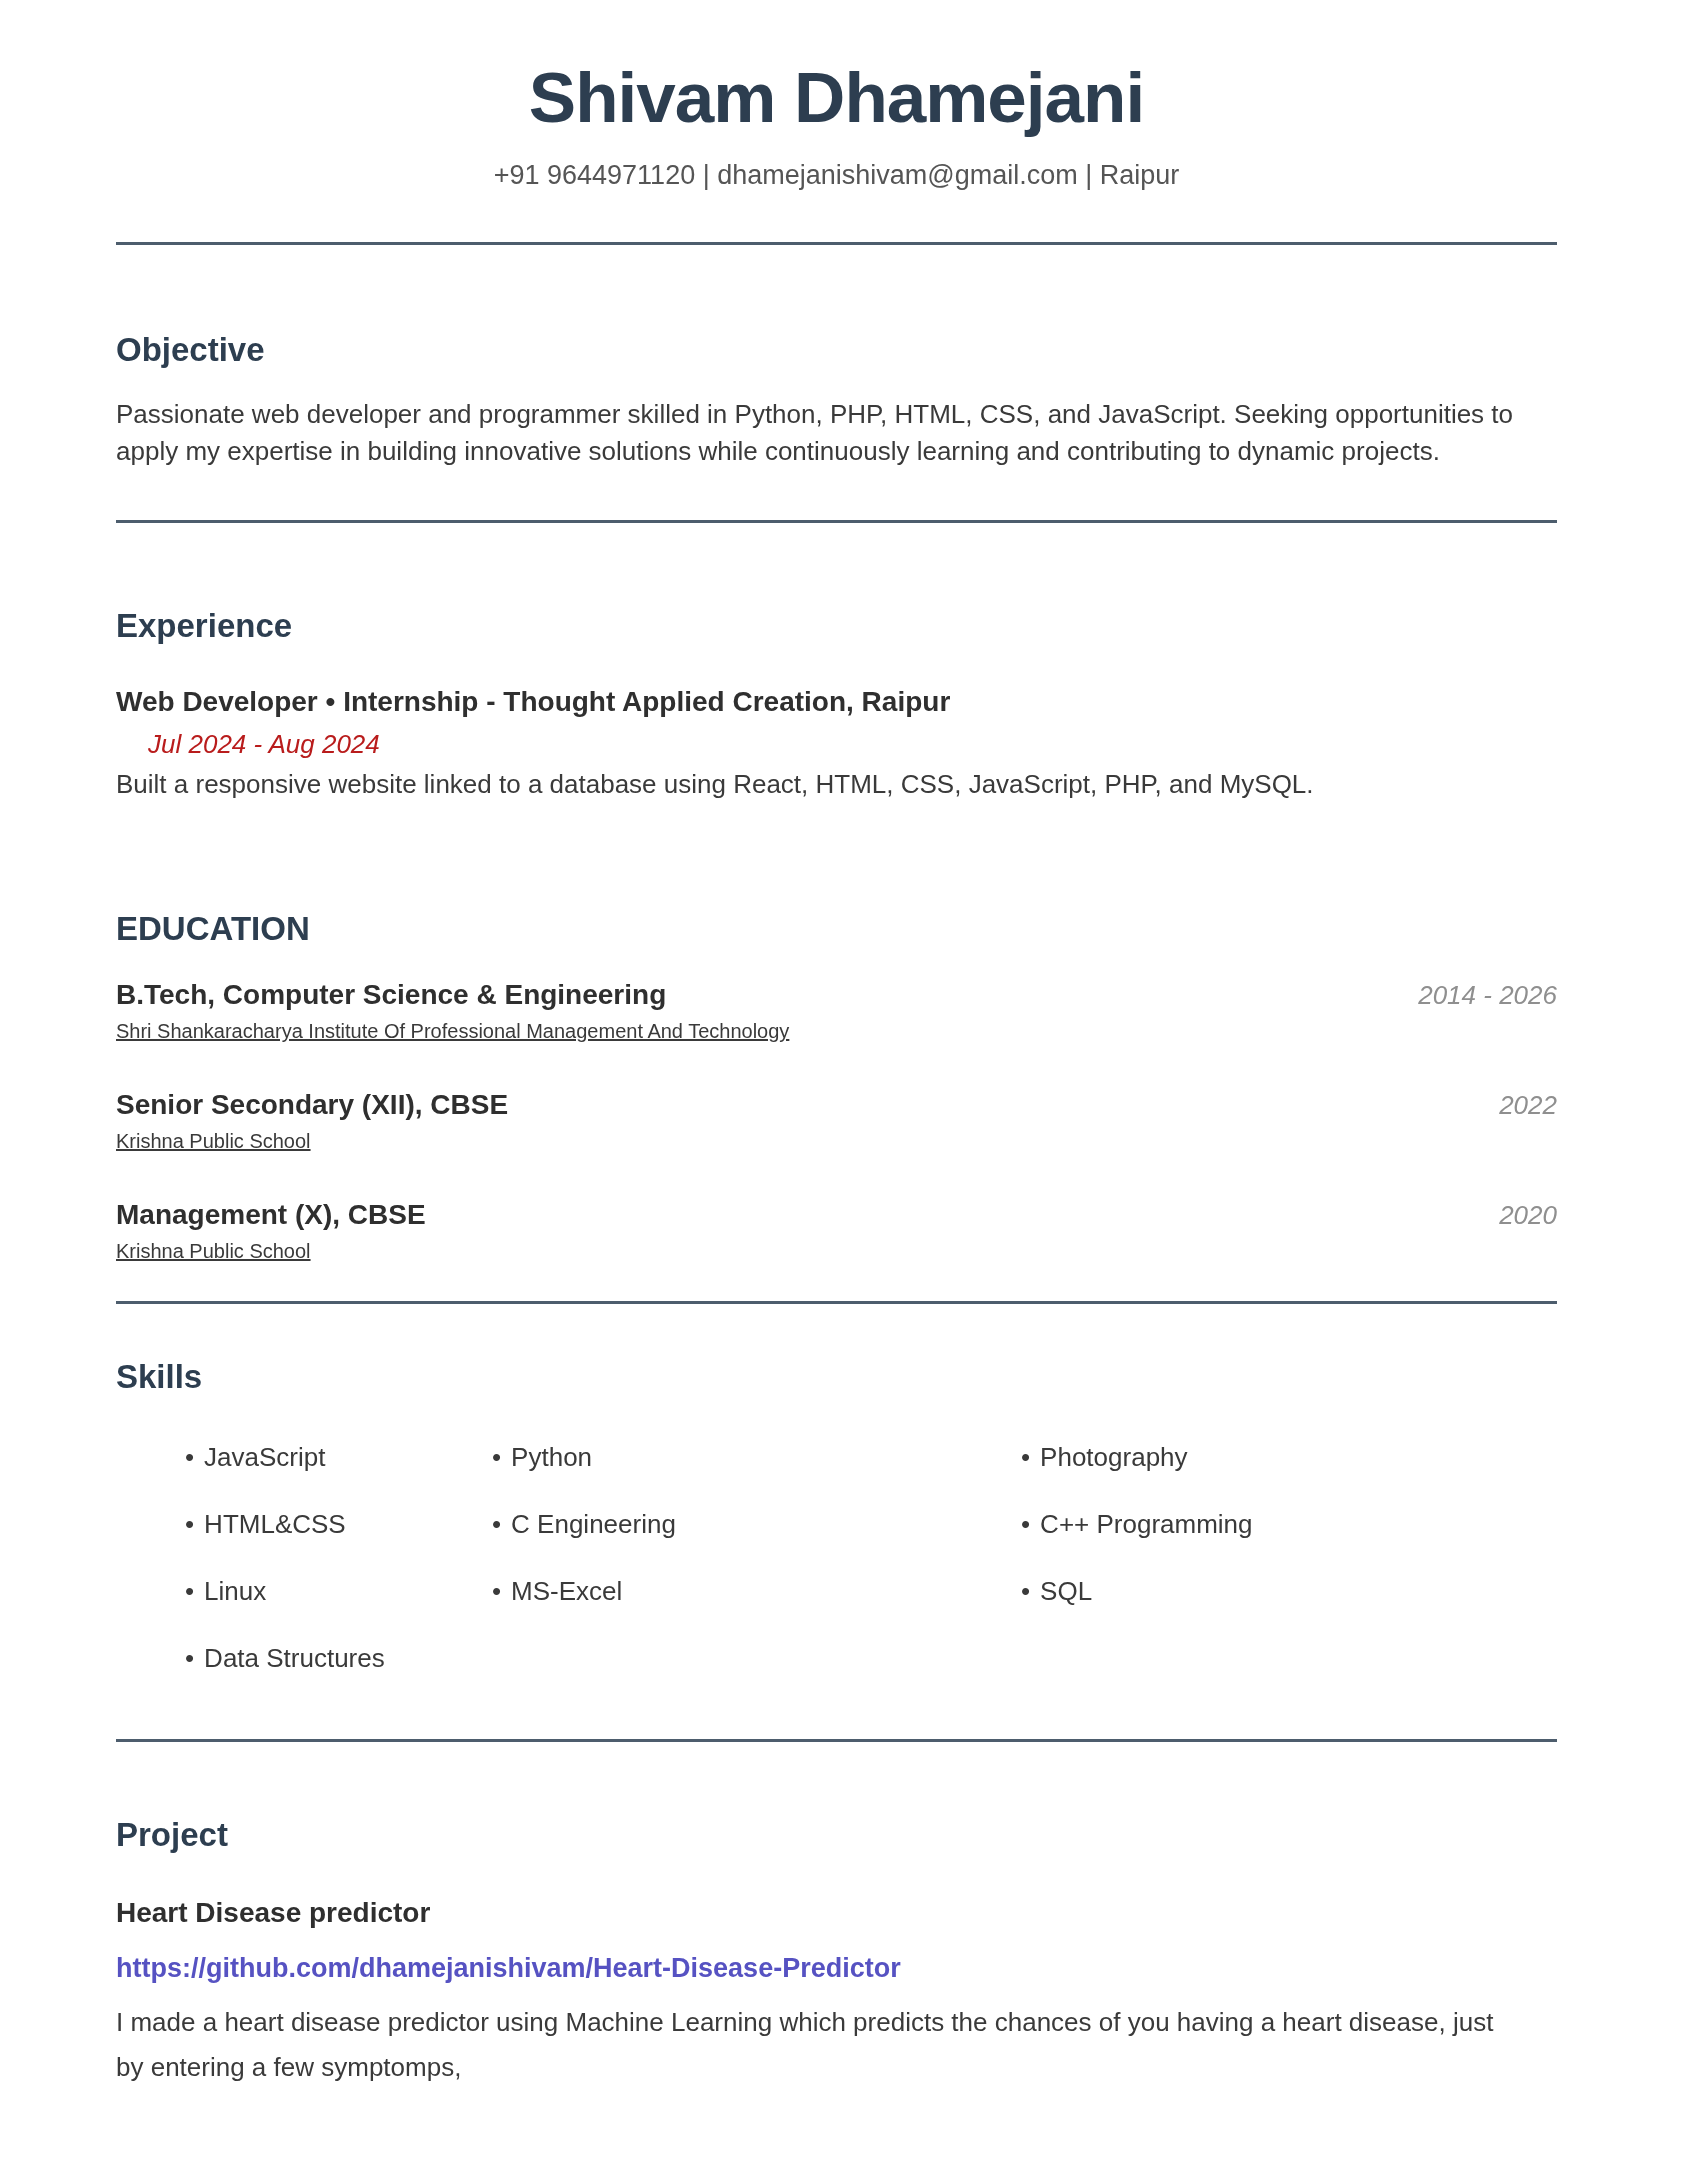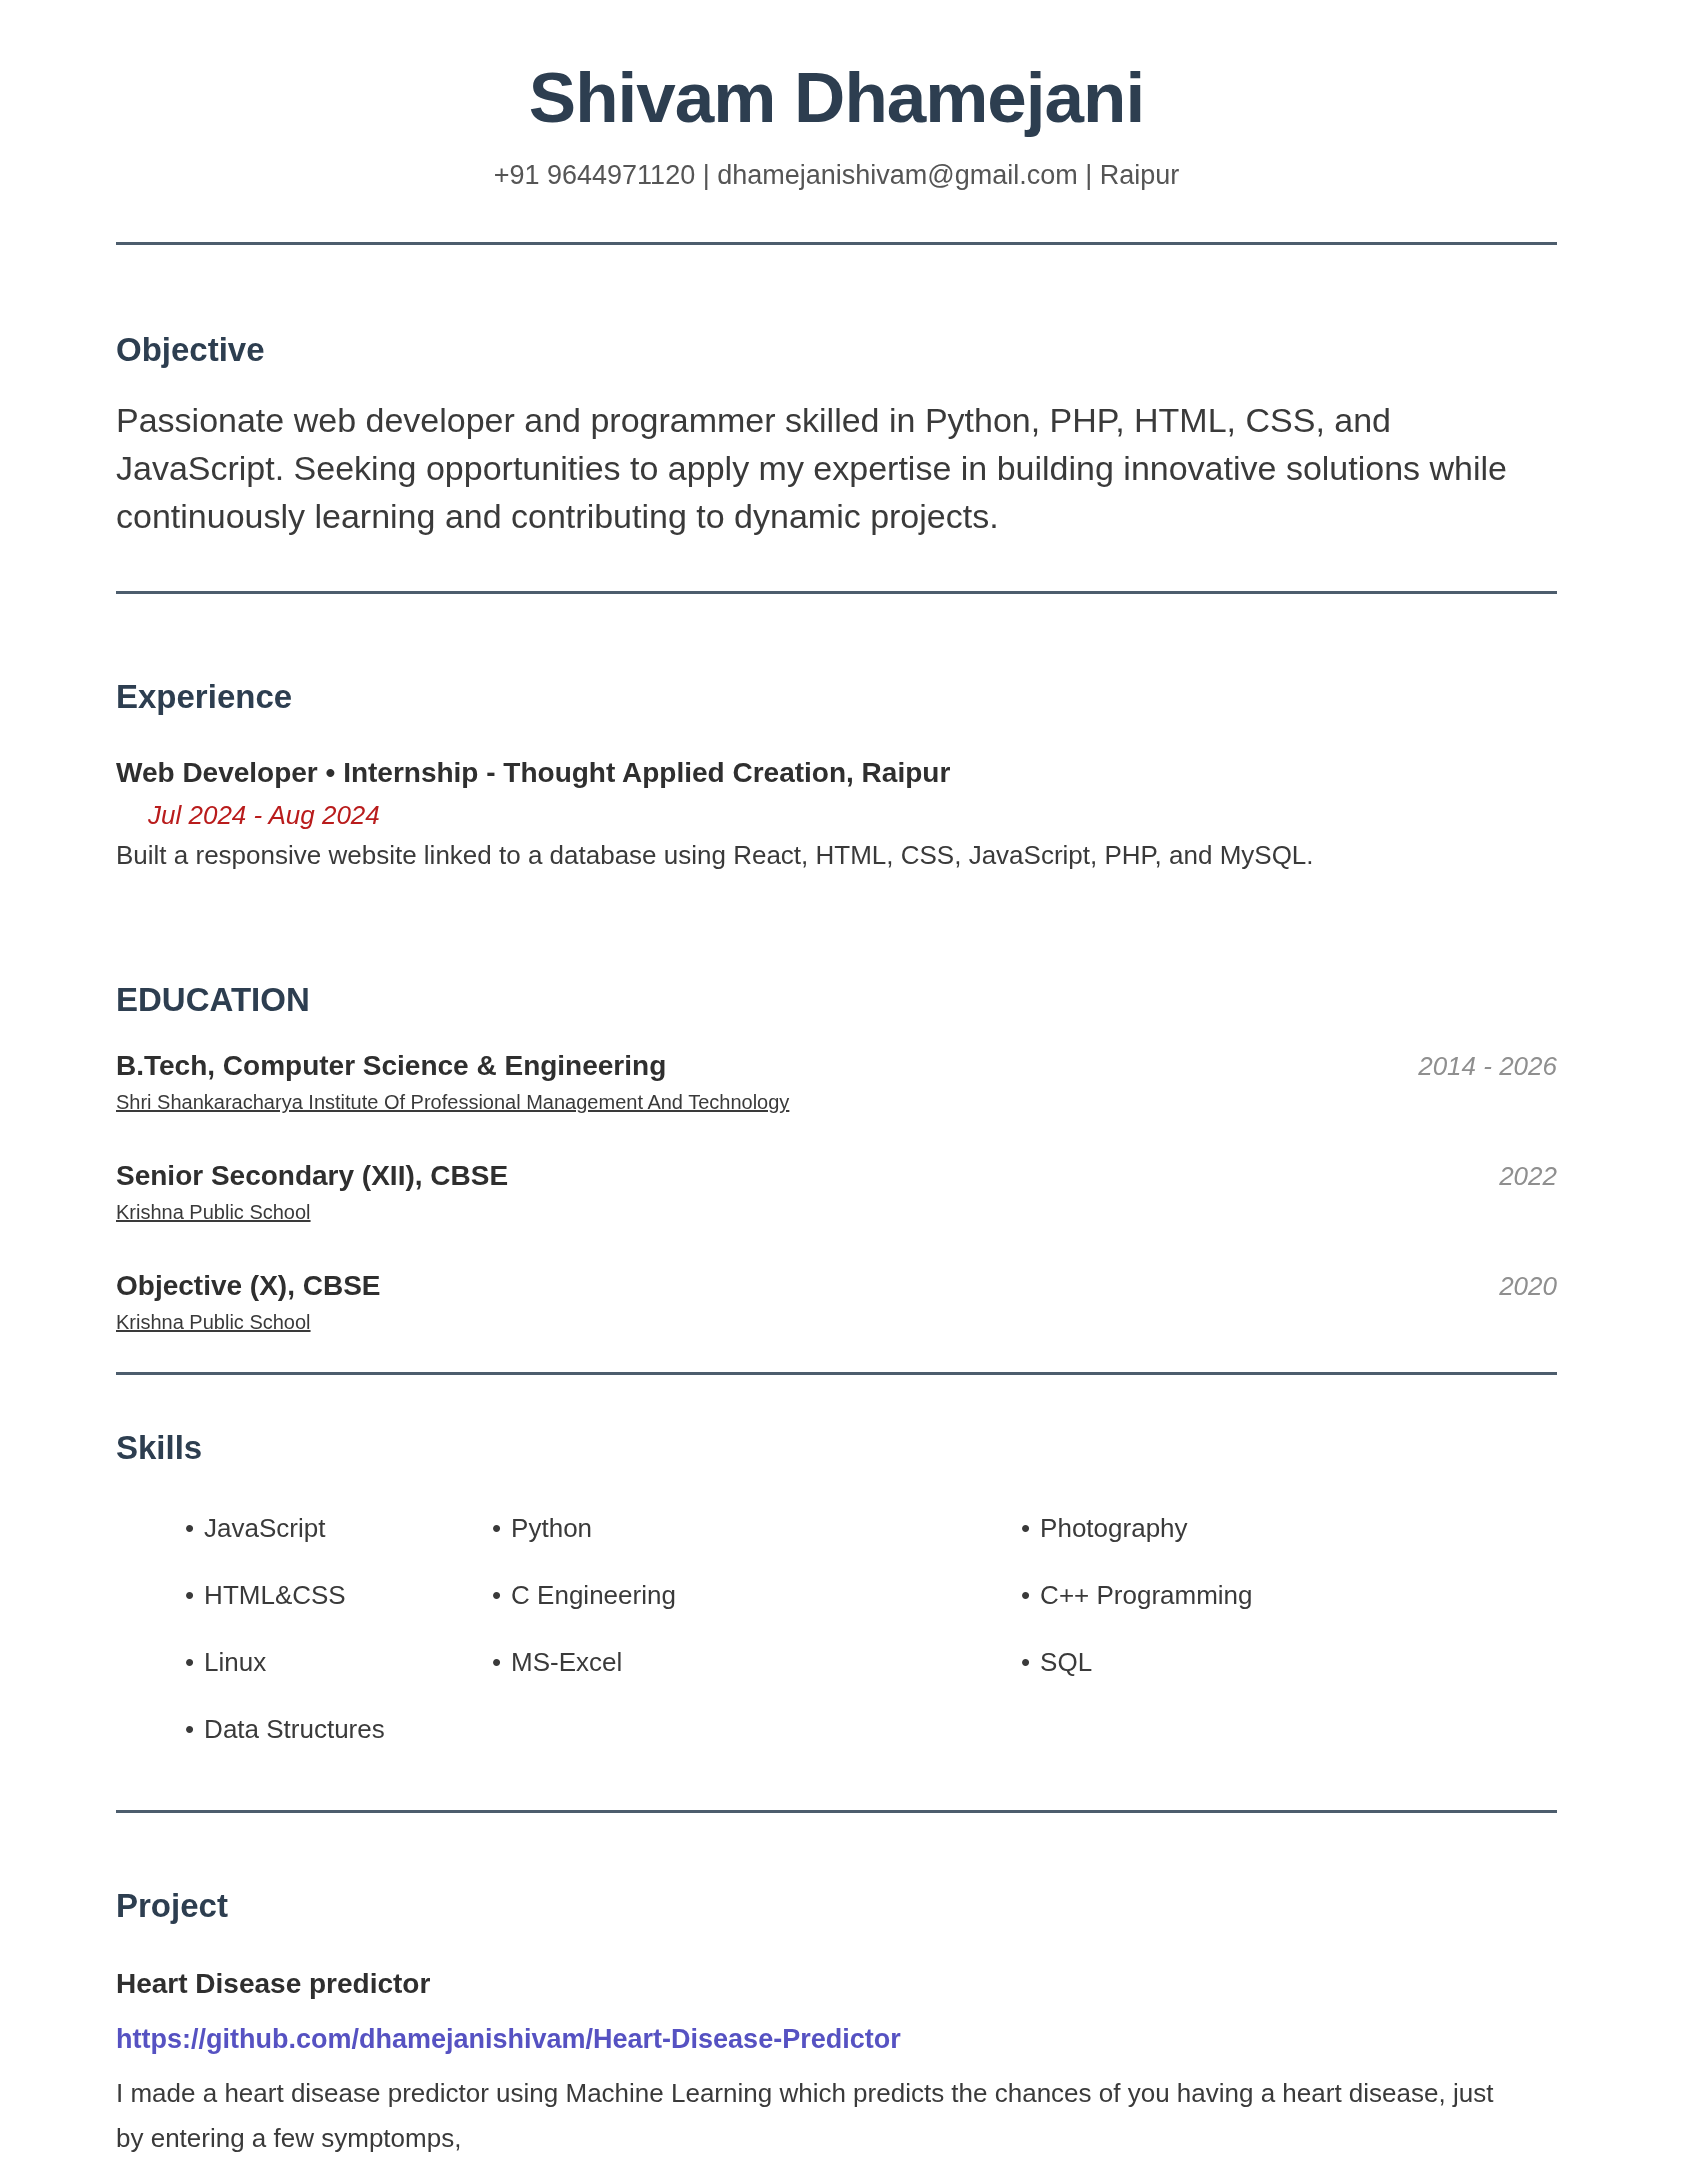"Passionate web developer and programmer" .objective-text { font-size: 34px -> 26px }
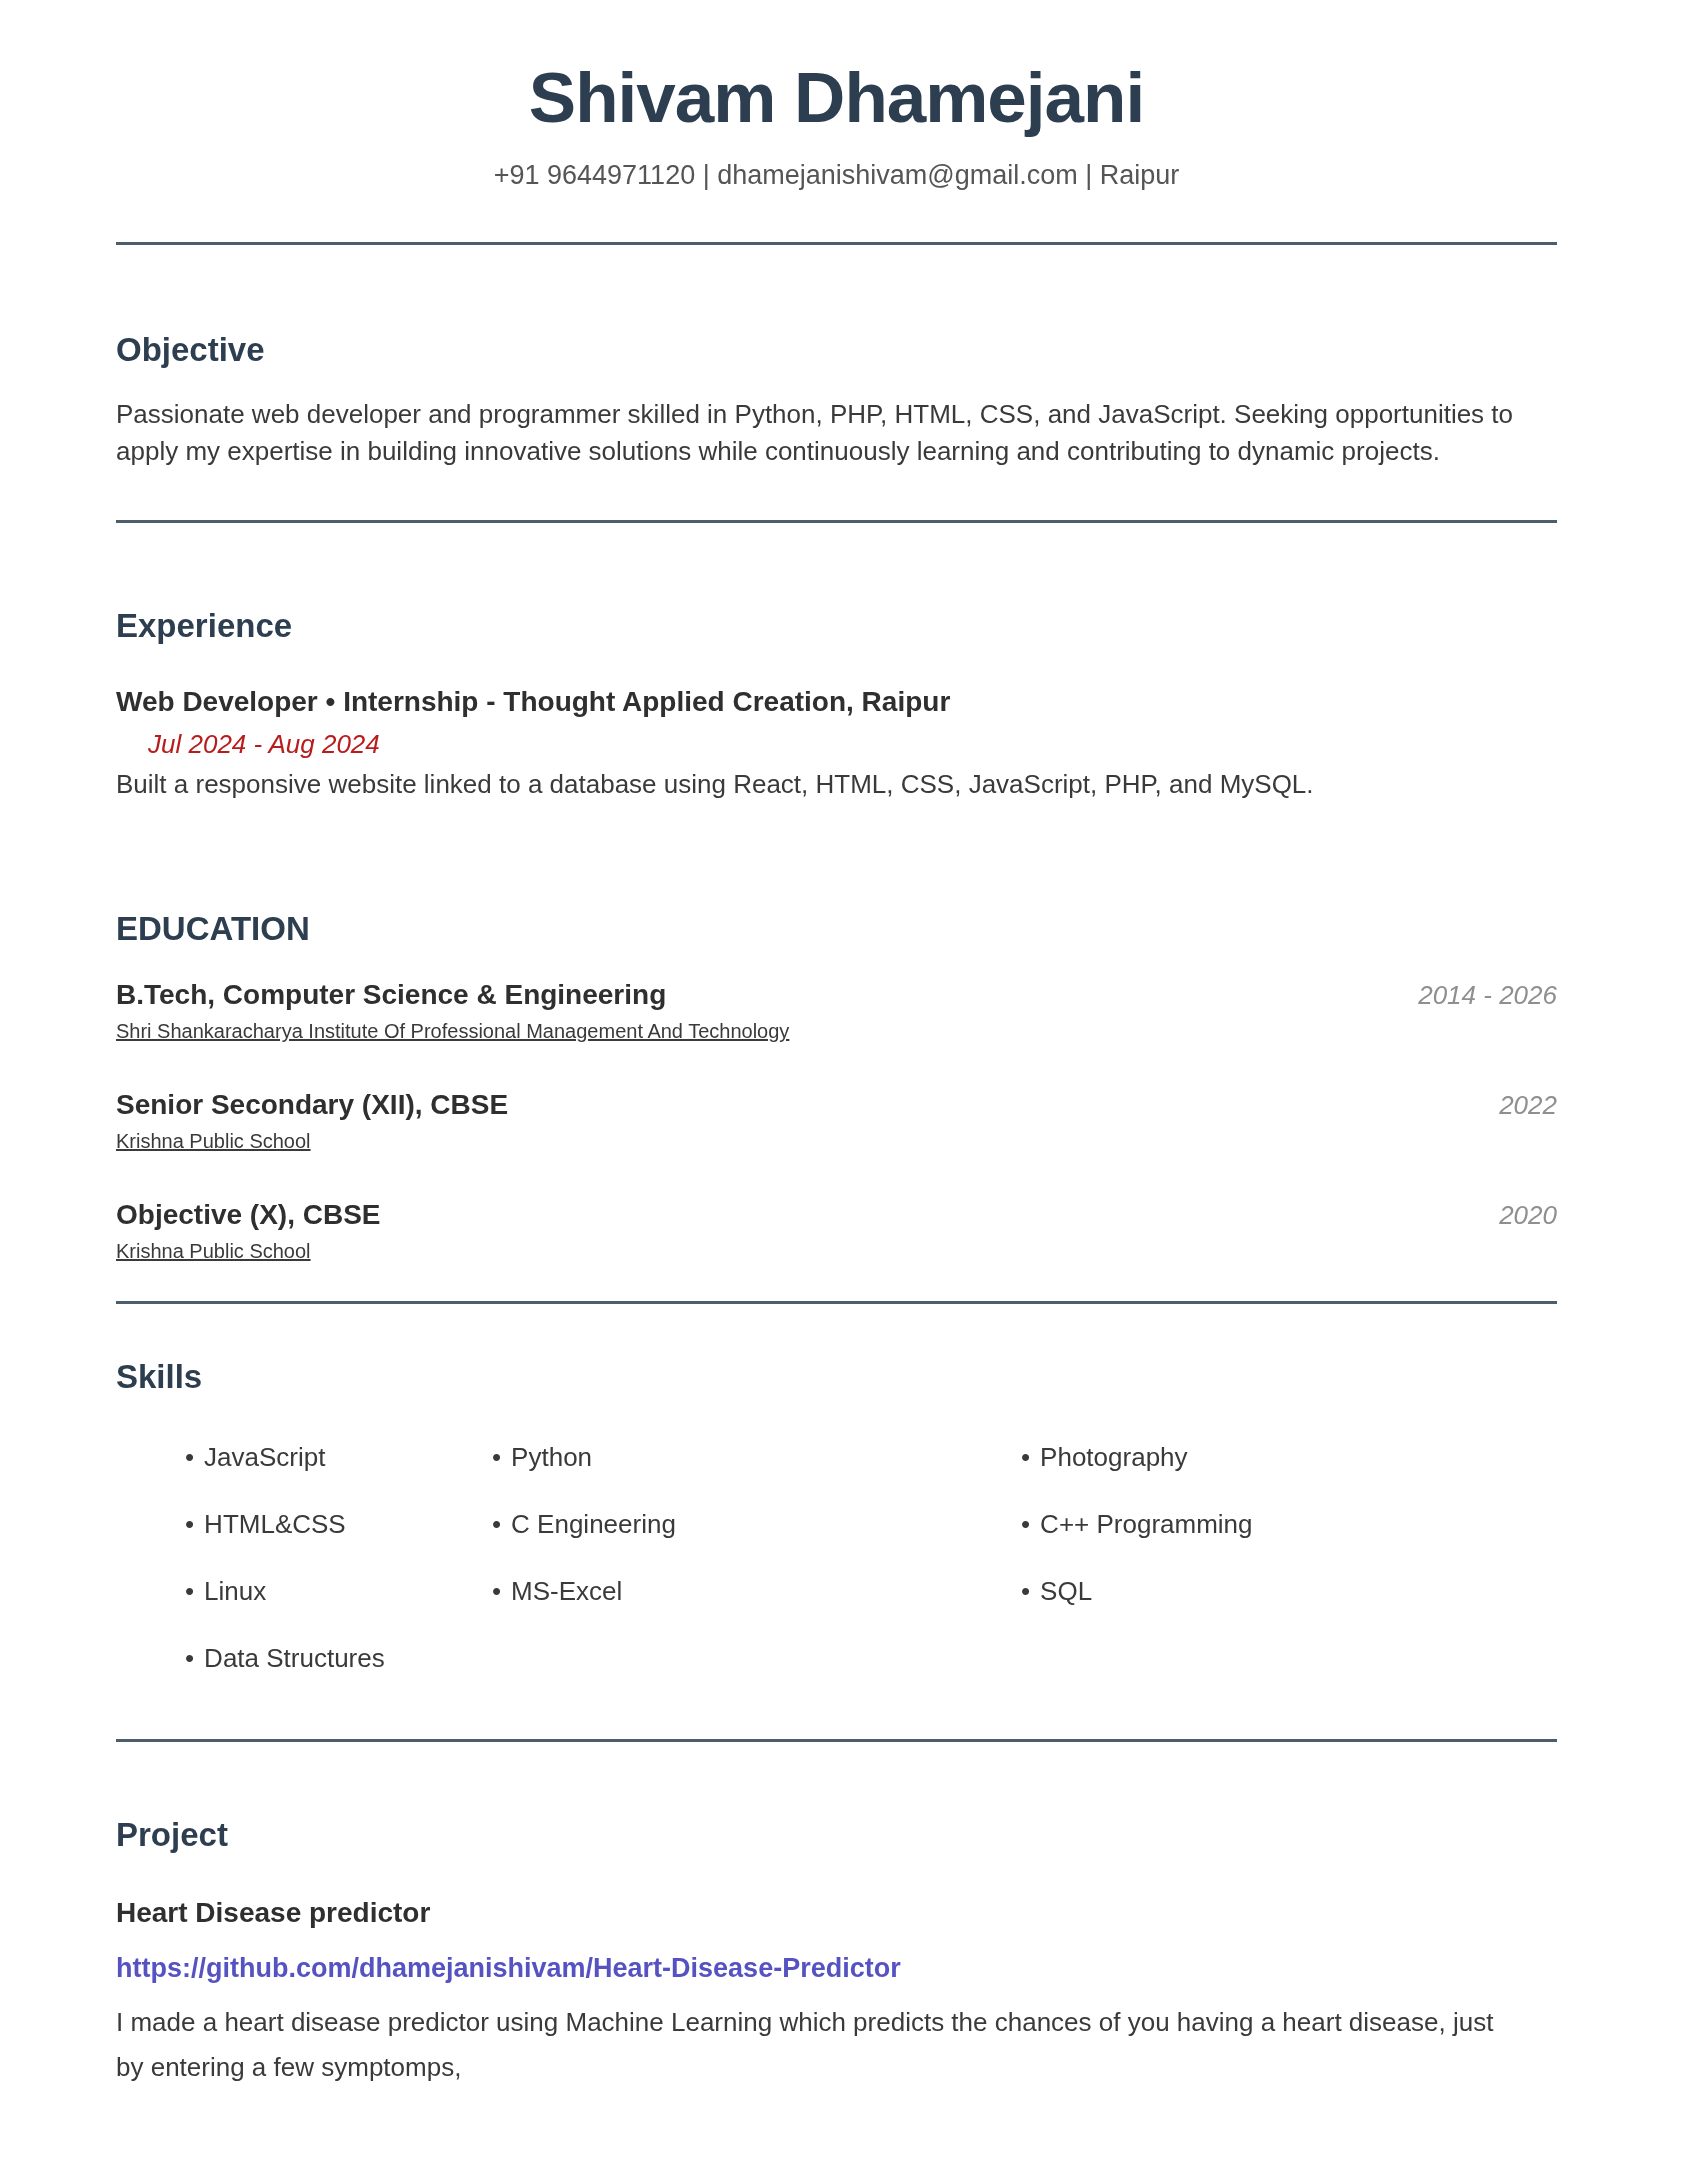"Objective (X), CBSE" span.edu-title { text: Objective -> Management }
